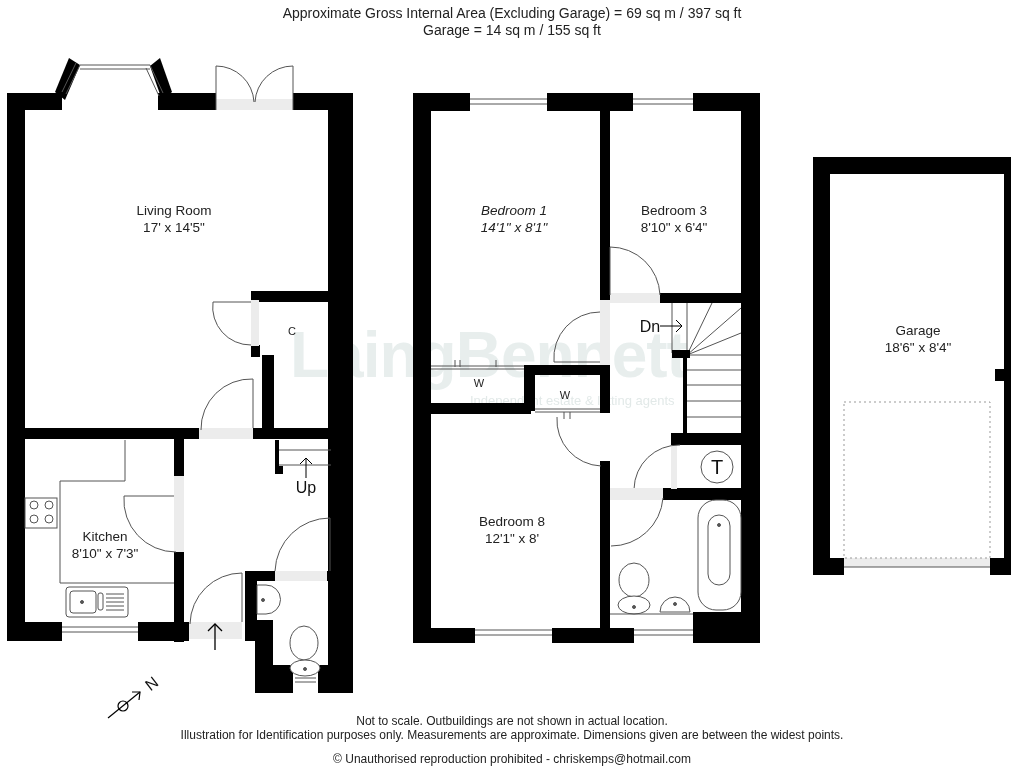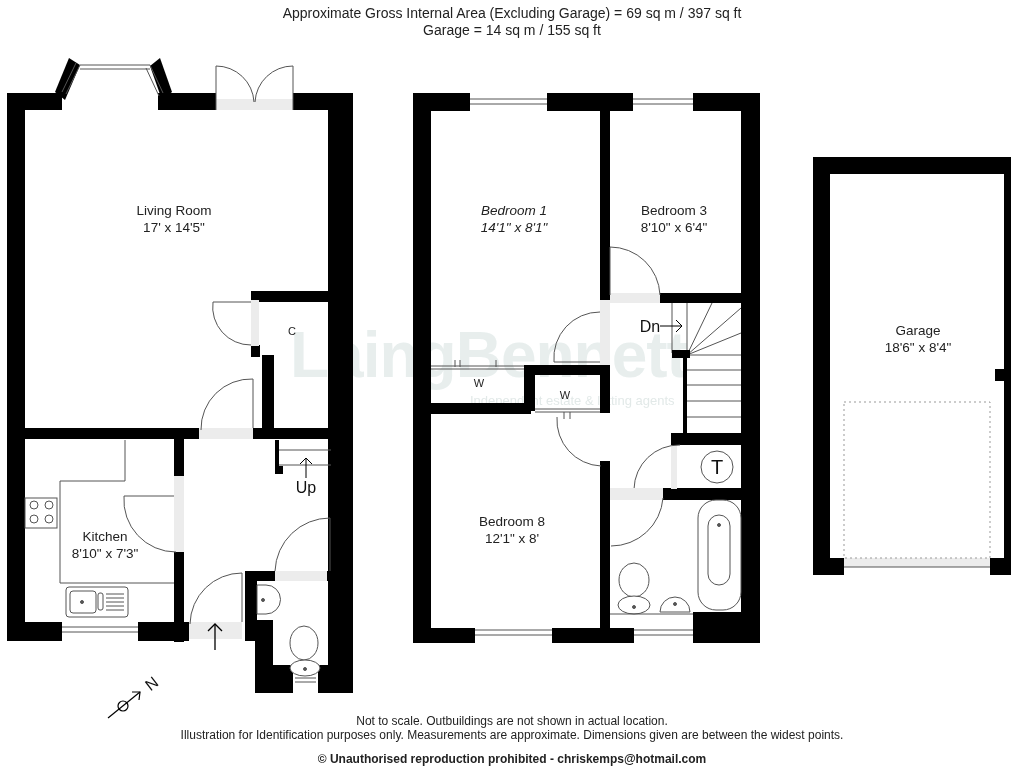"© Unauthorised reproduction prohibited -" div.ftr { font-weight: bold -> none }
